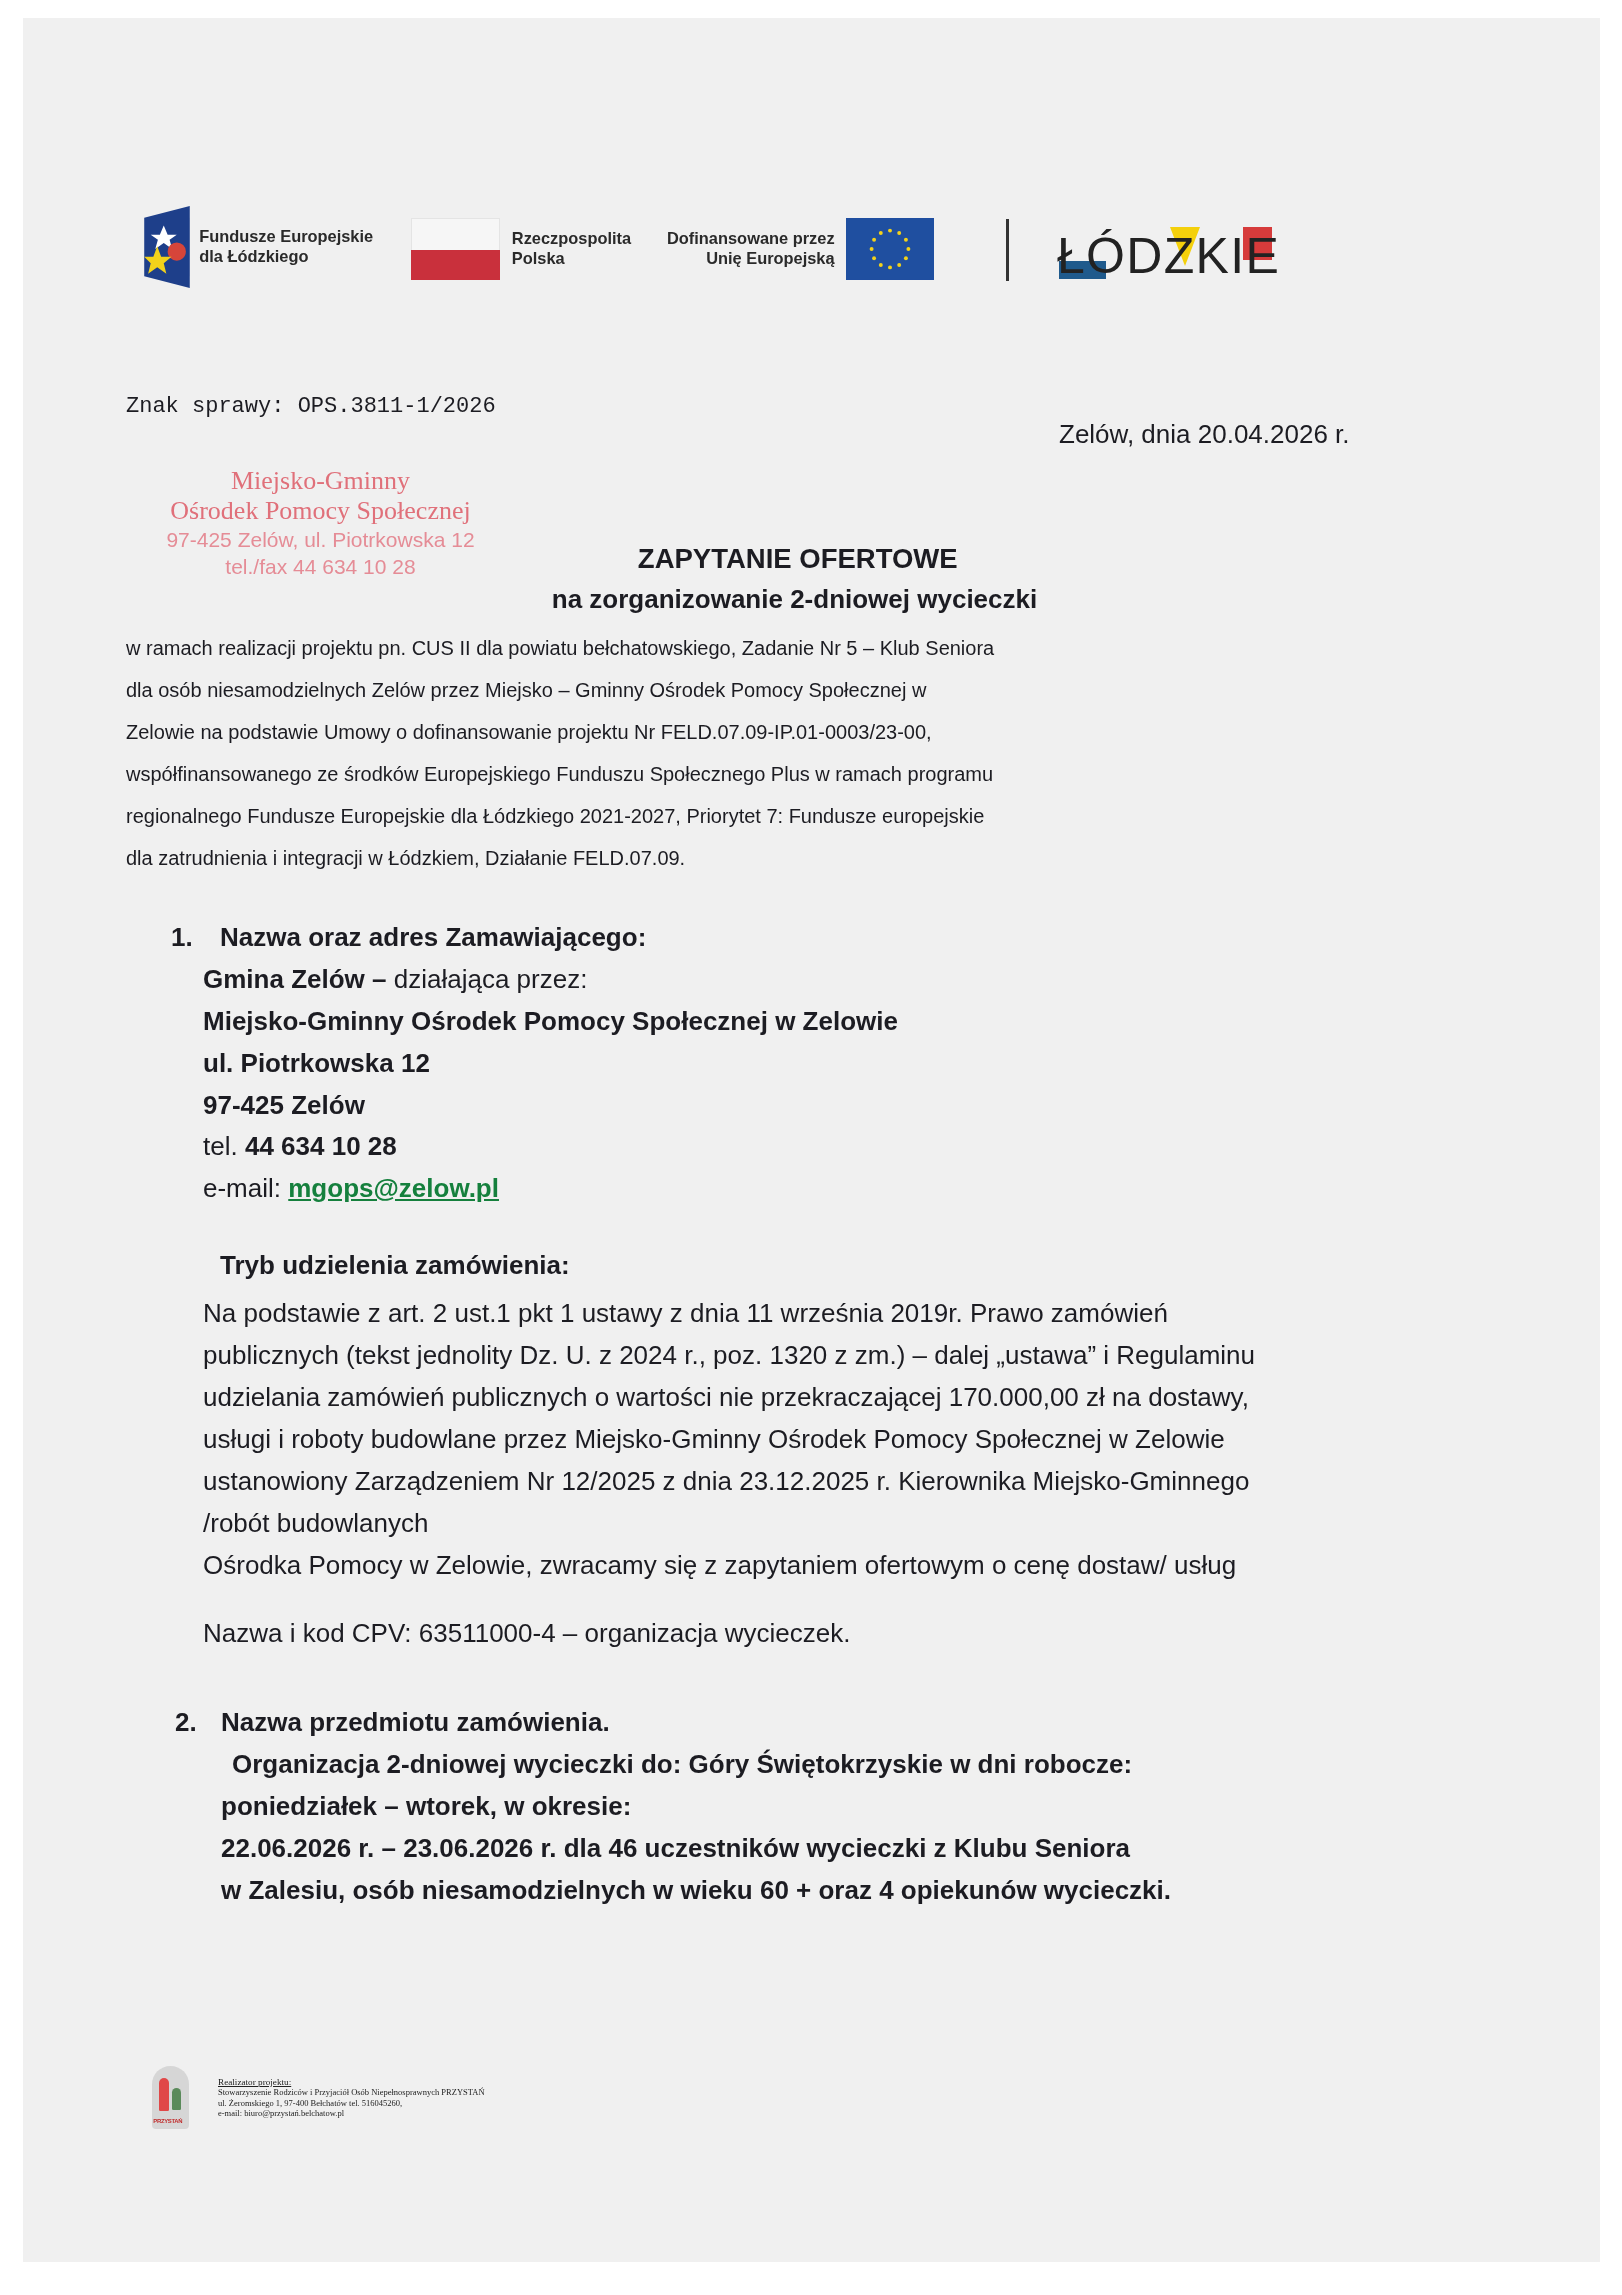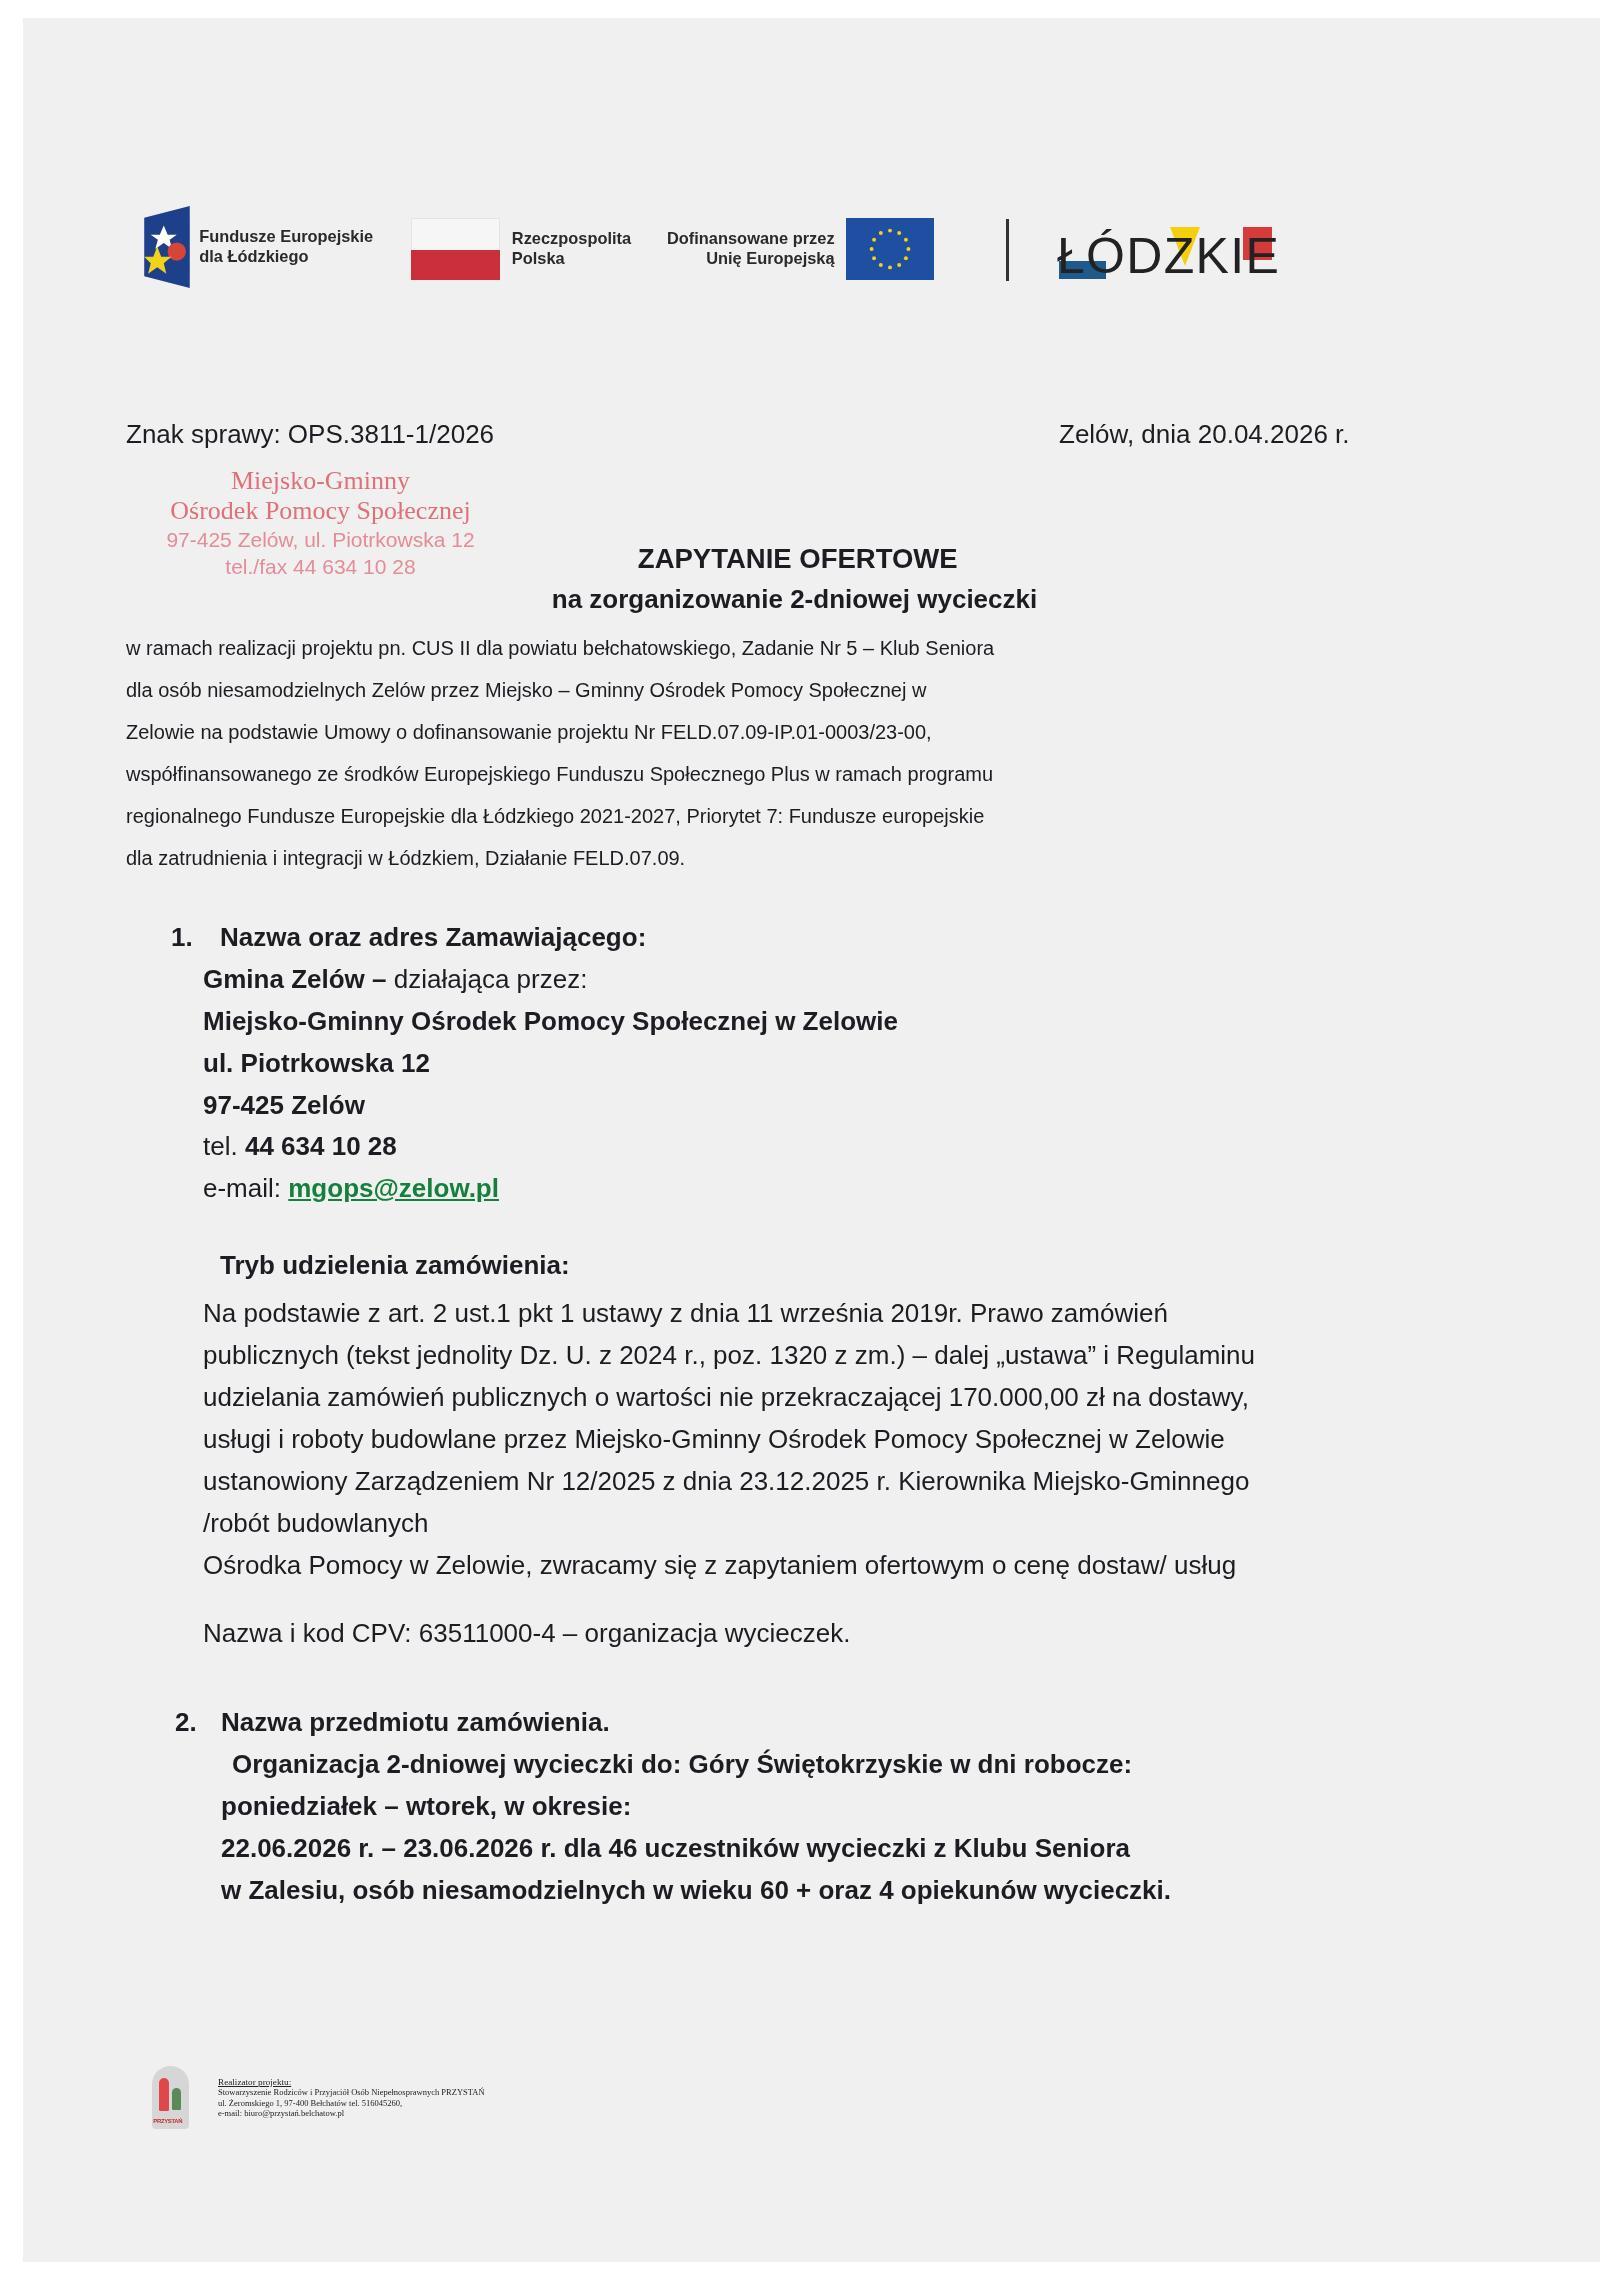"Znak sprawy: OPS.3811-1/2026" .ref { font-family: none -> Liberation Mono, monospace; font-size: 26px -> 22px; top: 419px -> 394px }
